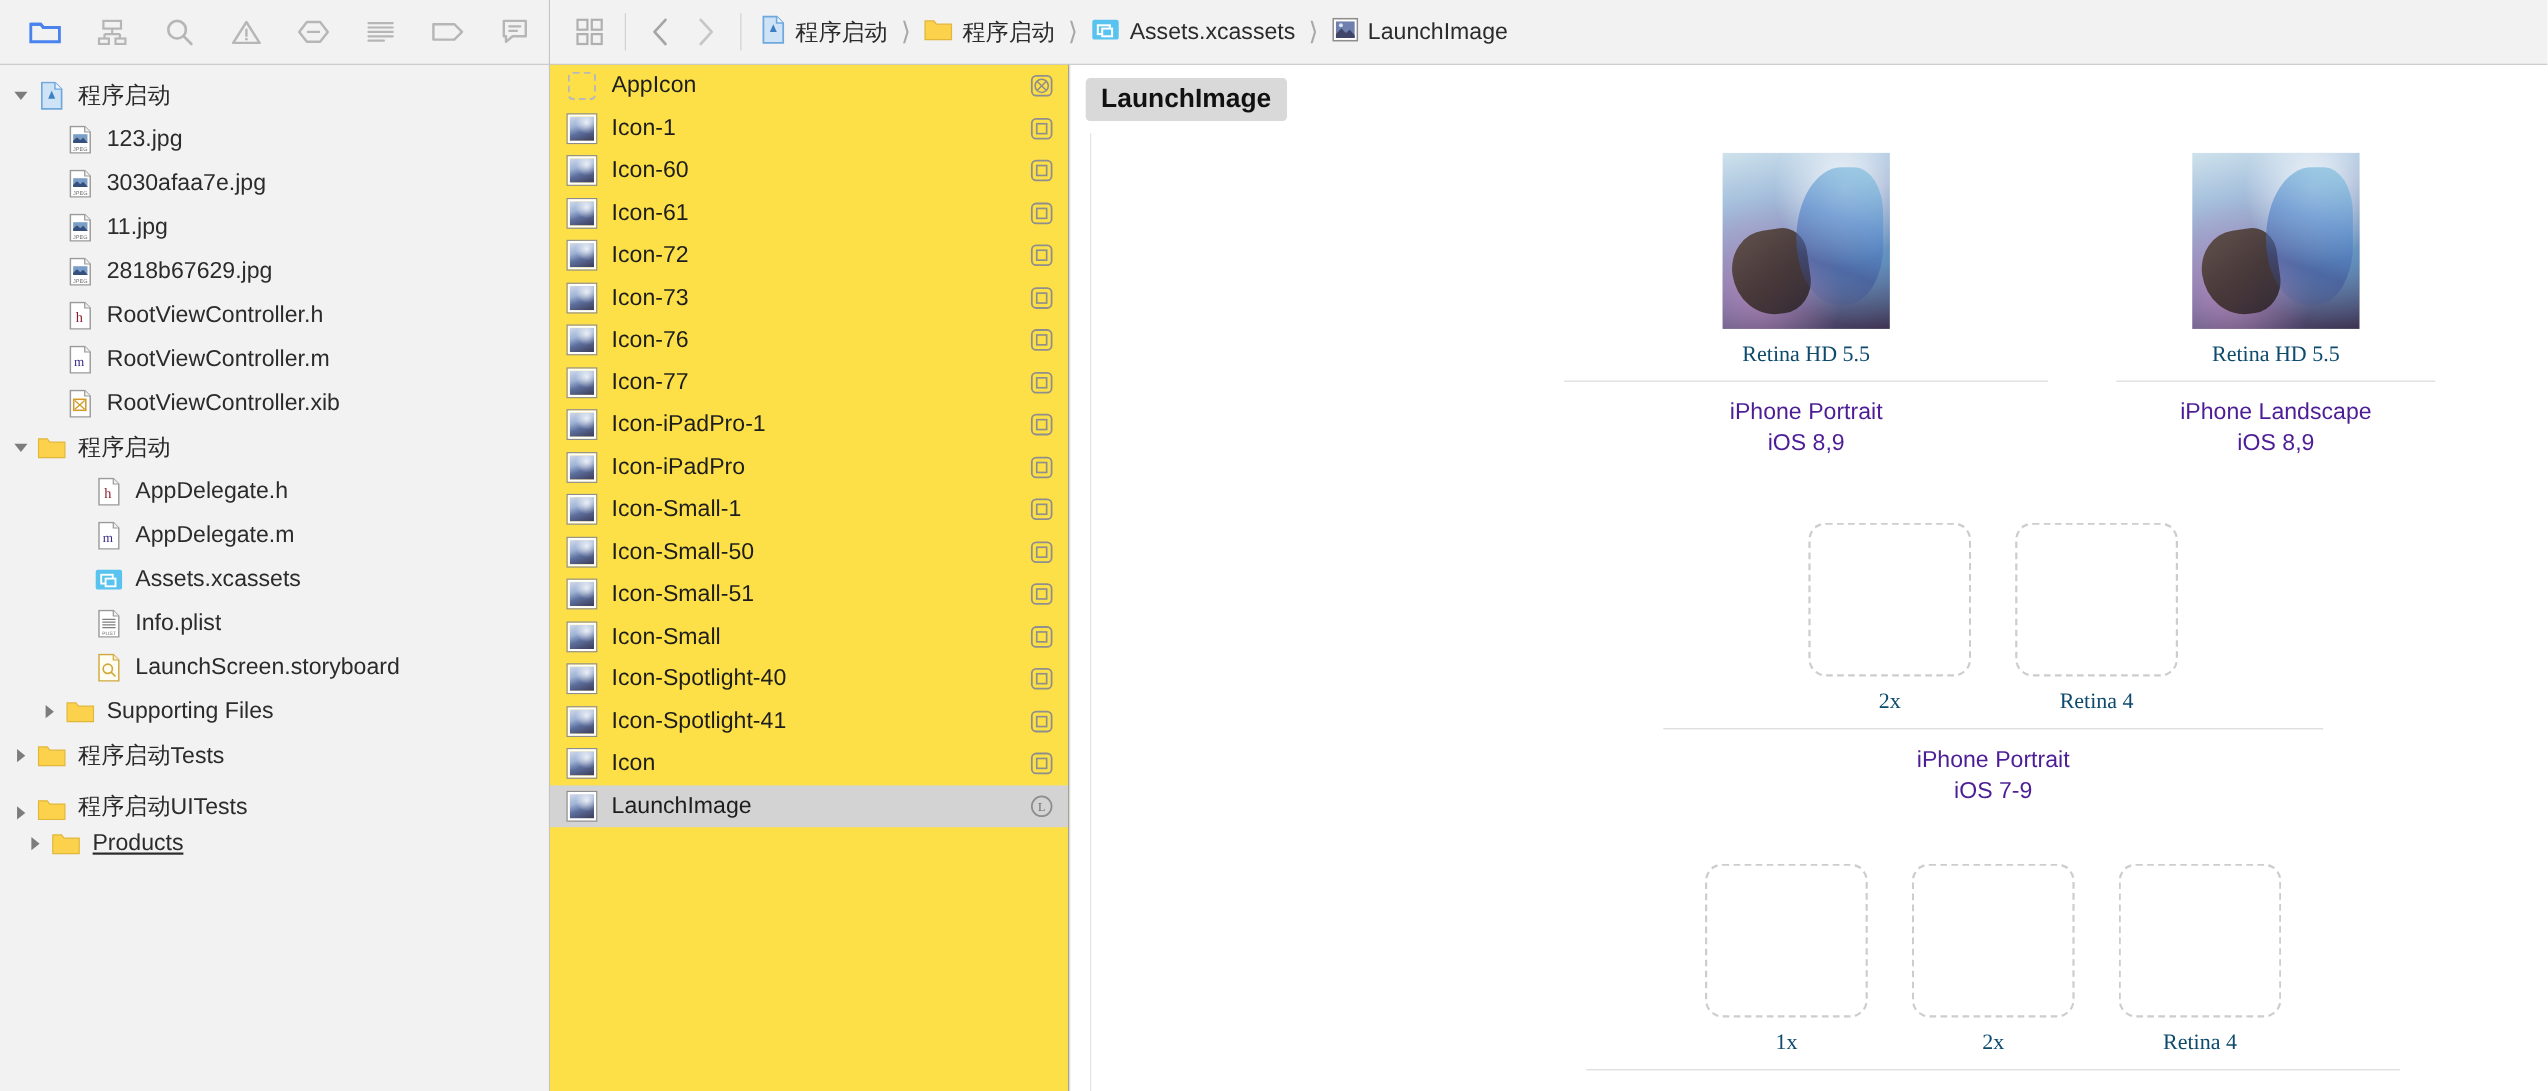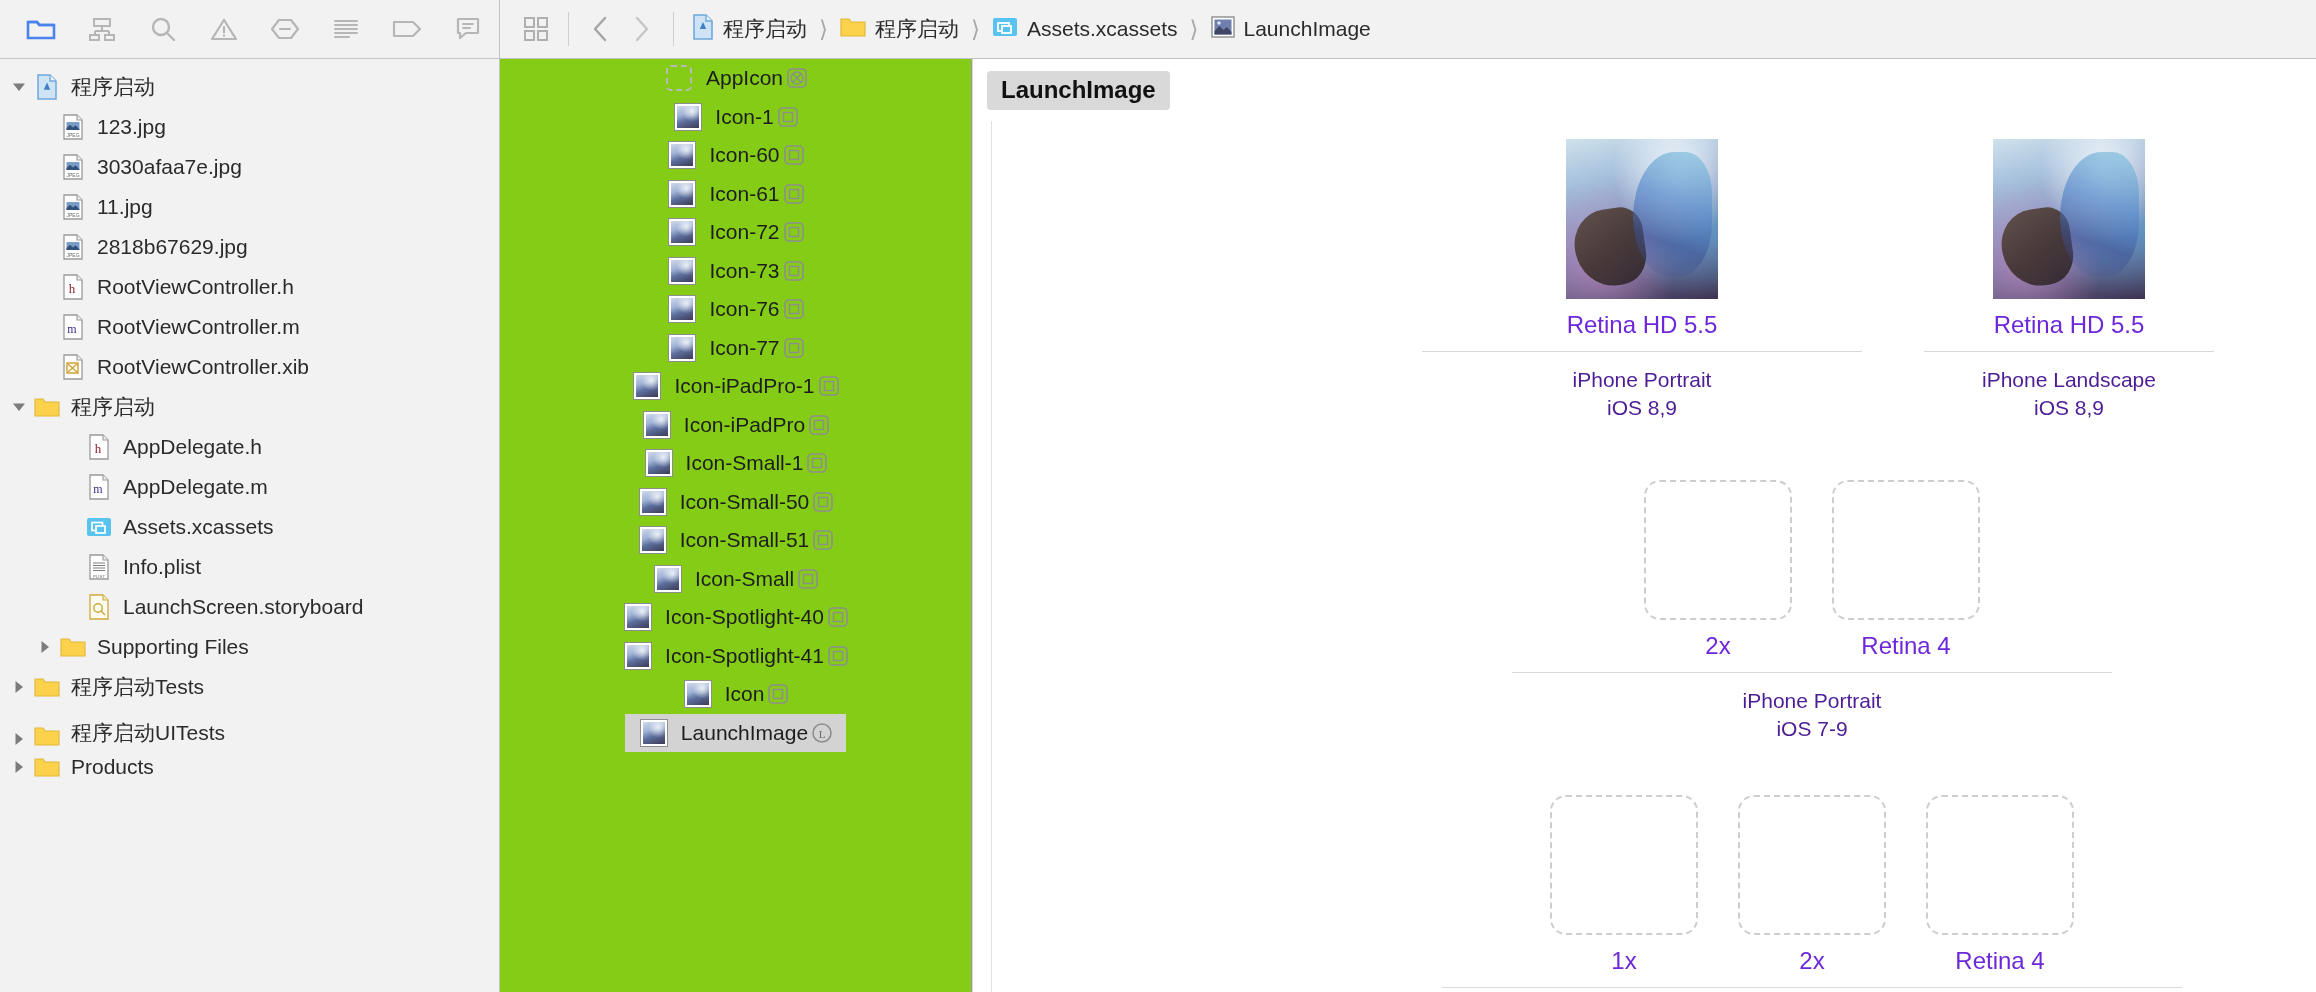"AppIcon" .assetlist { align-items: center -> none; background: #84cc16 -> #fde047 }
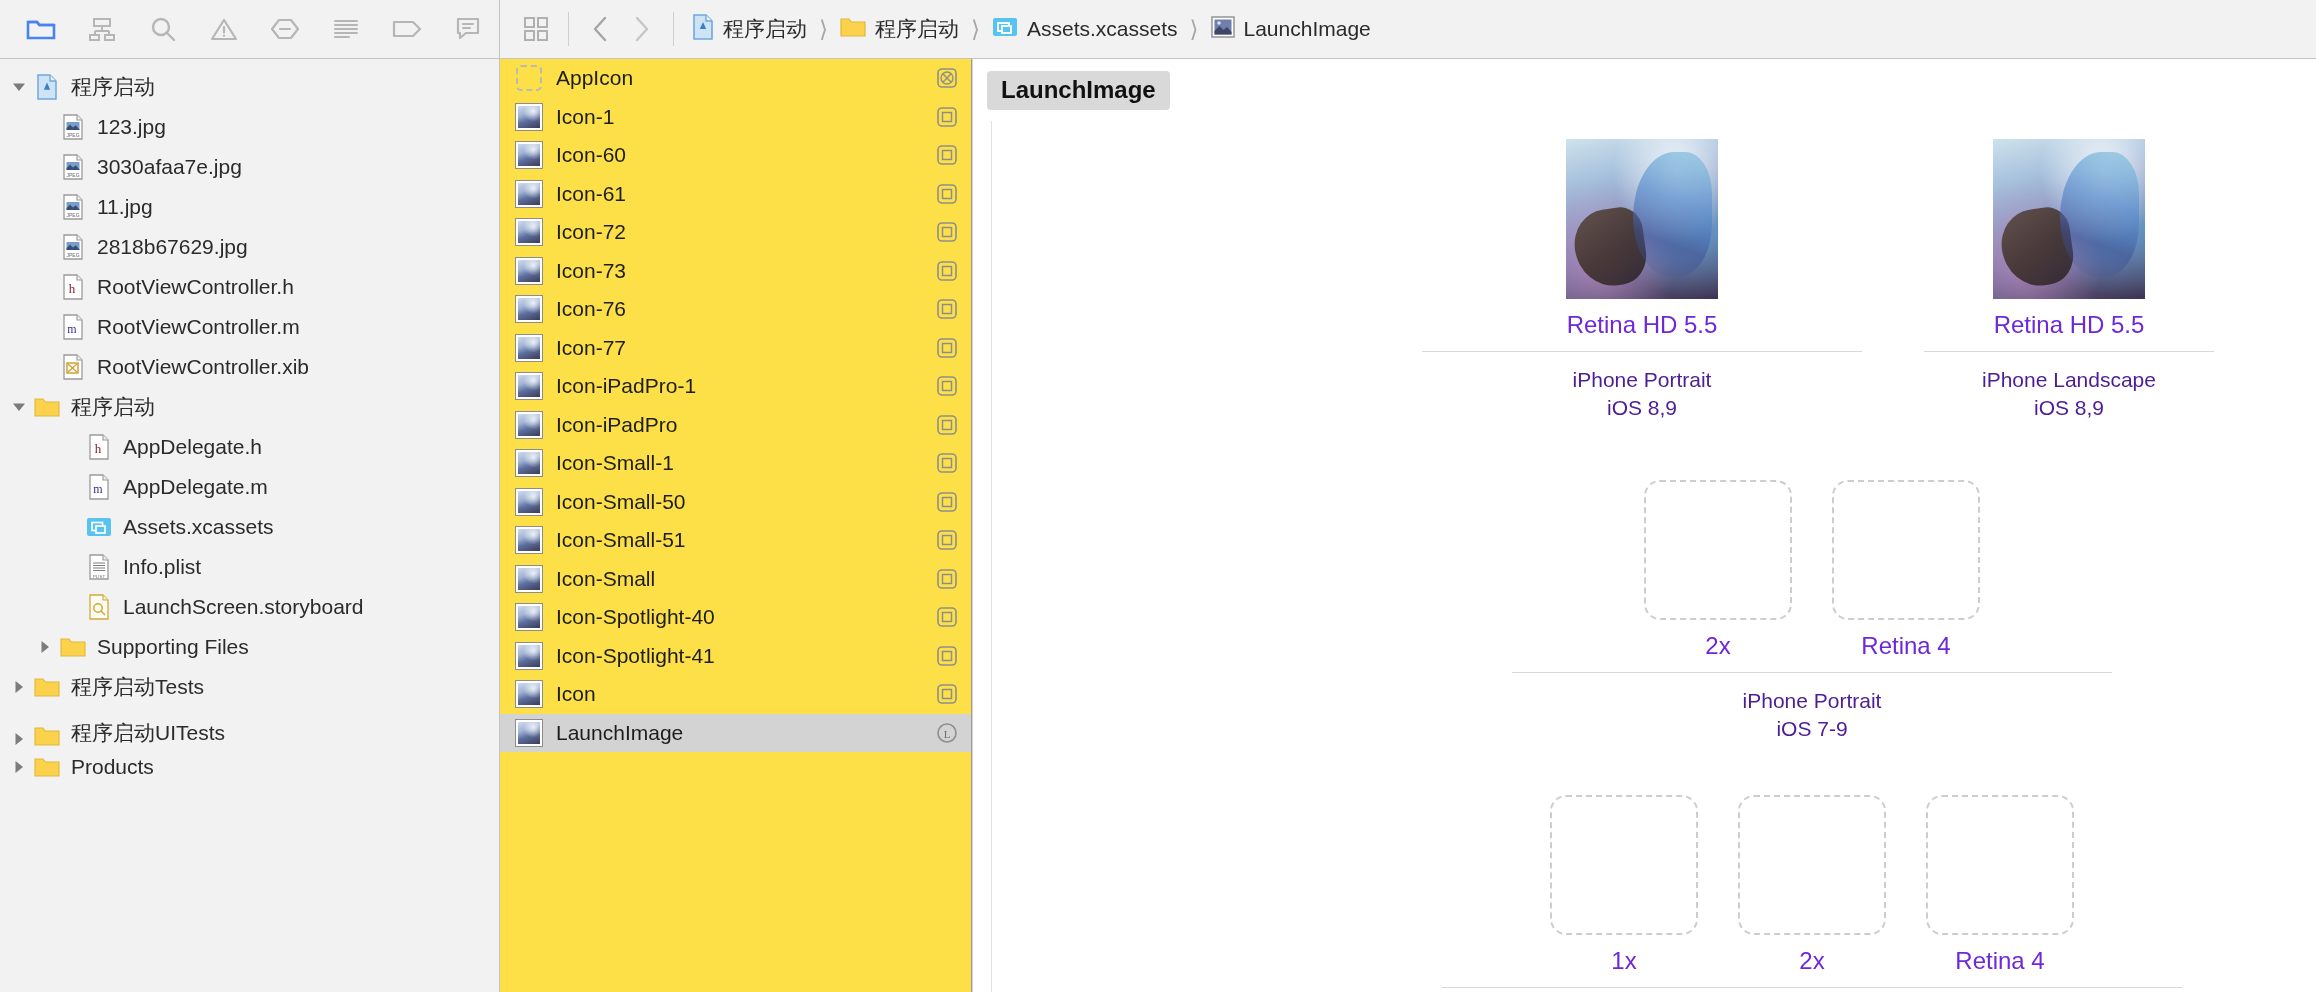"Retina HD 5.5" .slot-label { color: #6d28d9 -> #0c4a6e; font-family: none -> Liberation Serif, serif; font-size: 24px -> 20px }
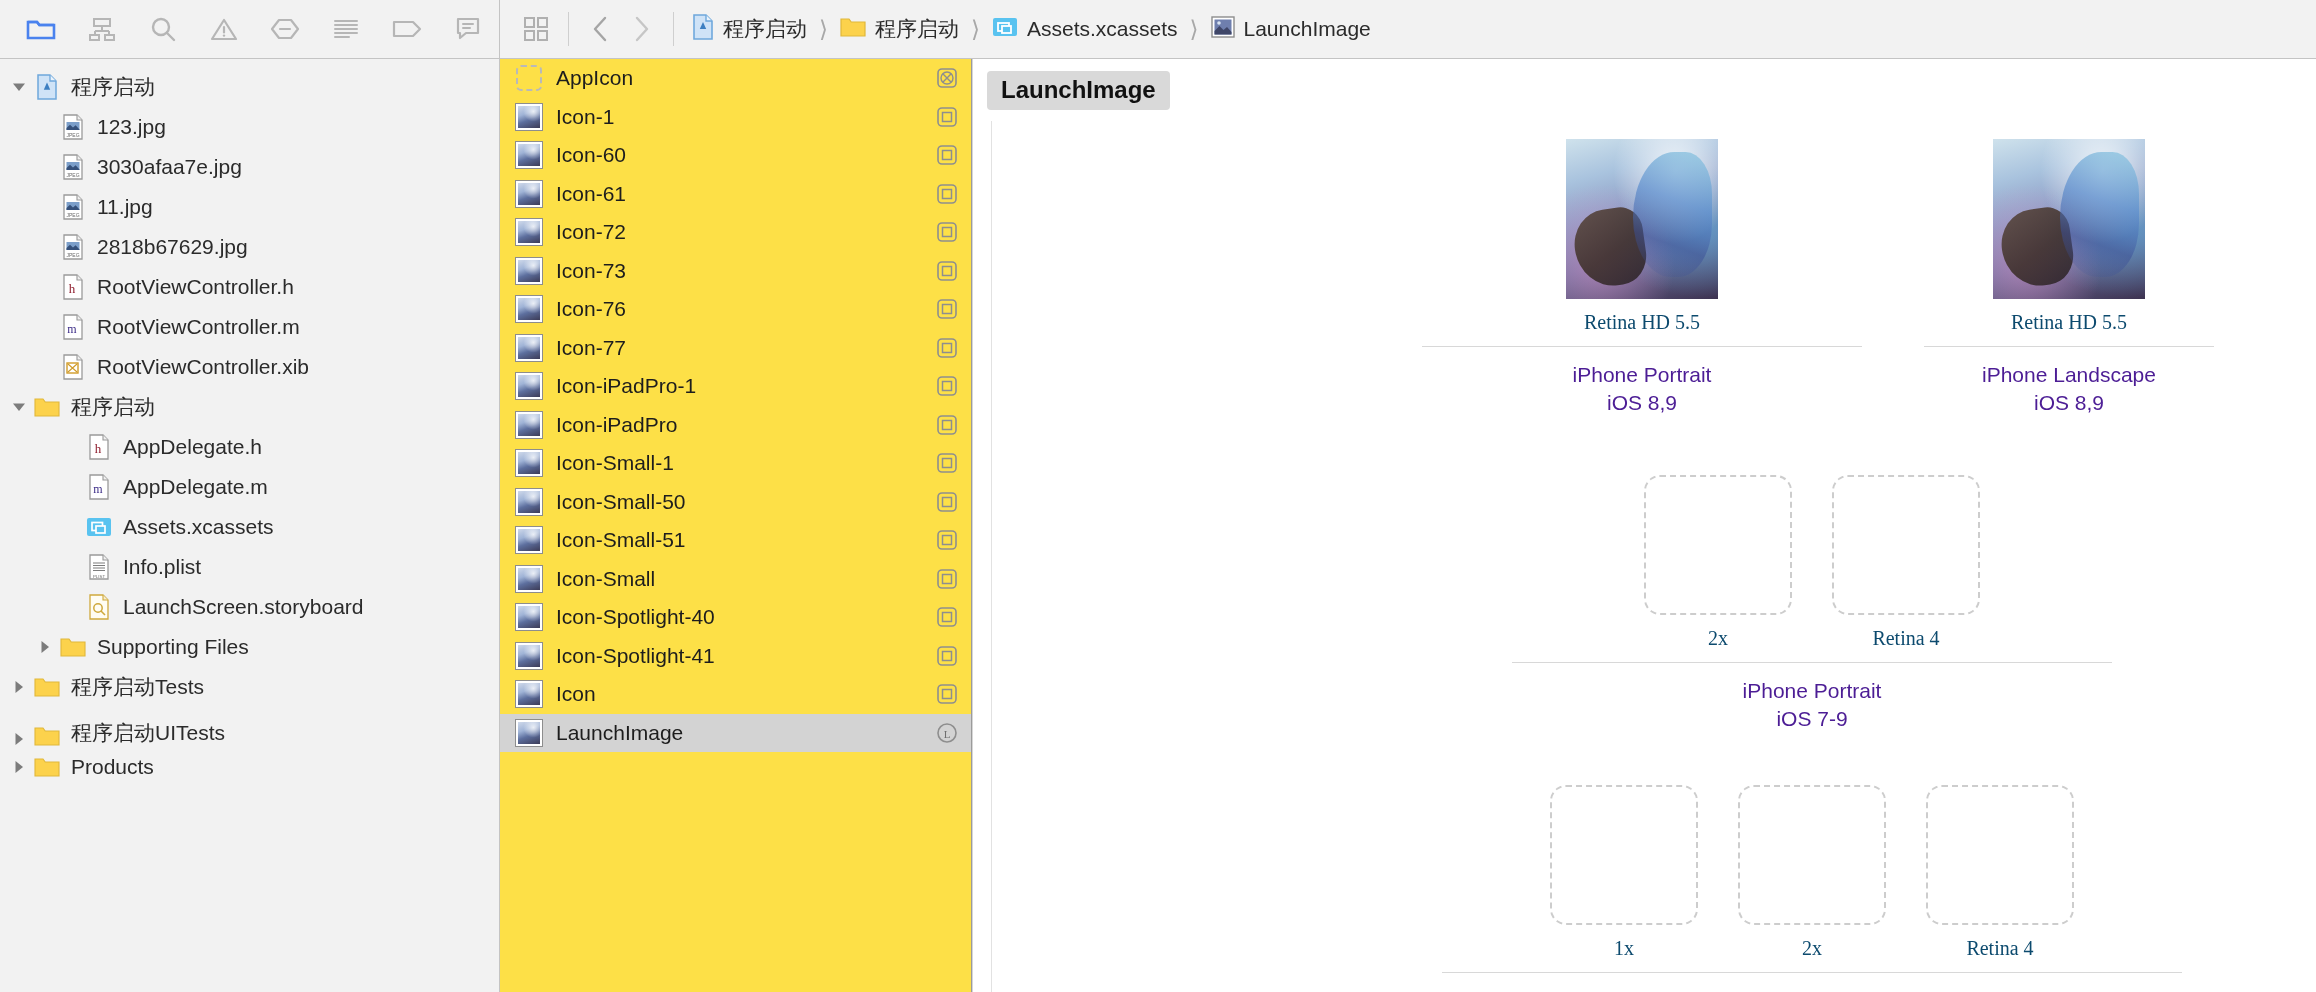"Products" div.nav-row { padding-left: 6px -> 19px; text-decoration: none -> underline }
